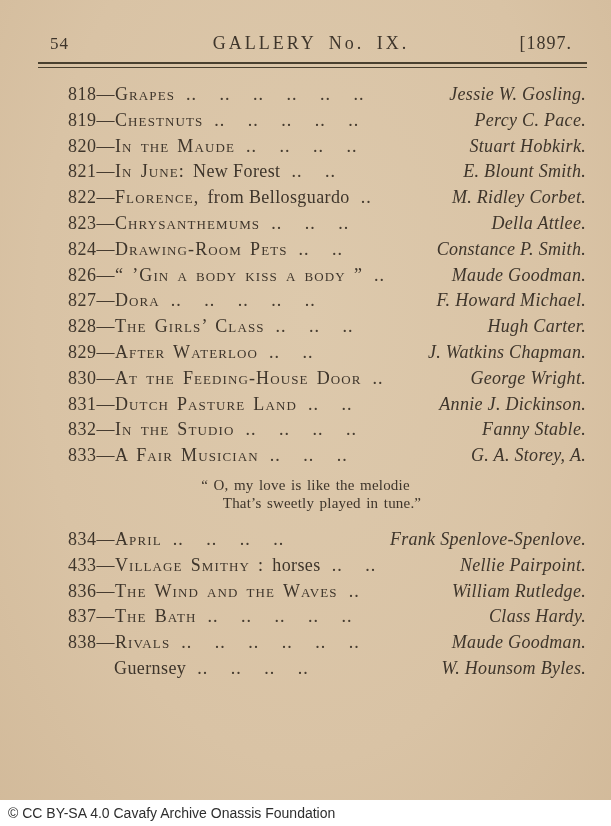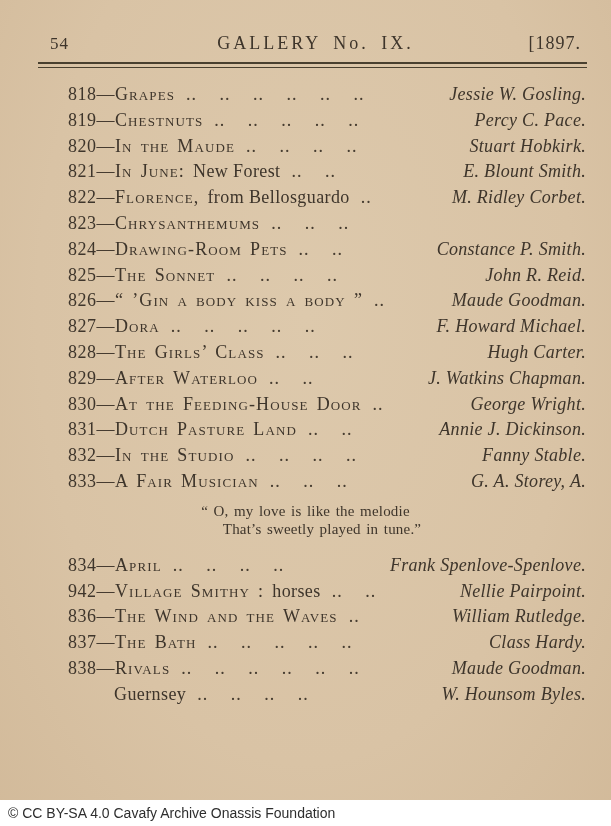"54" .page-header { padding: 33px 30px 0 50px -> 33px 39px 0 50px }
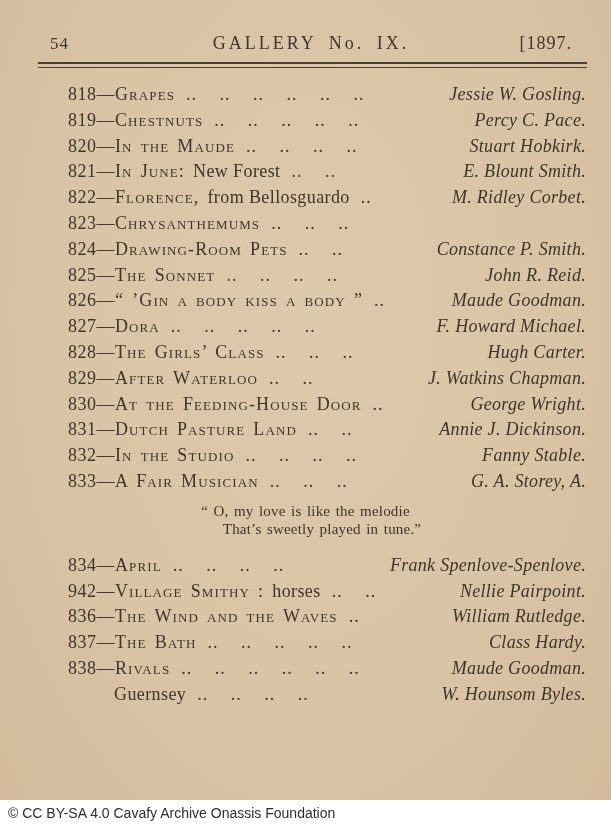"Della Attlee." span.artist { html: none -> <span>Della Attlee.</span> }
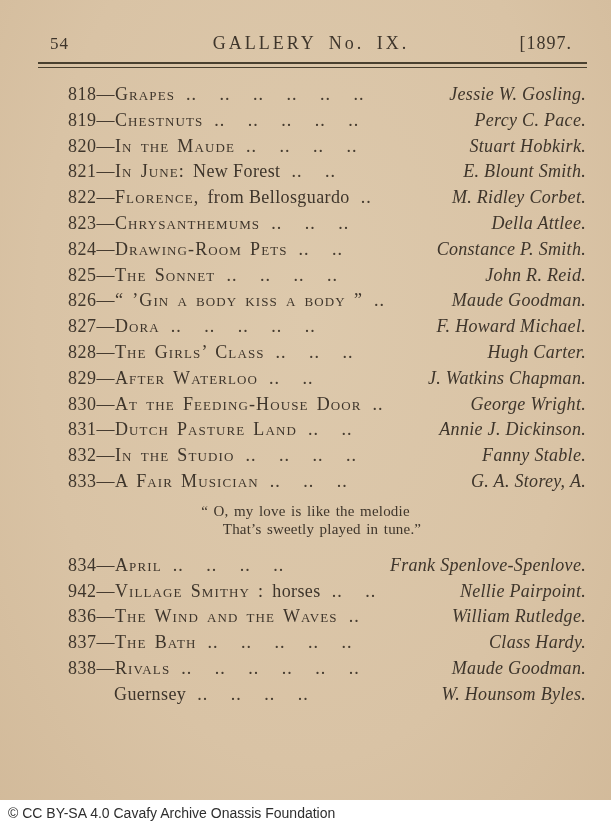"825—" div.entry { html: <div> <span>825—</span> <span><span>The Sonnet</span><span></span><span>.. .. .. ..</span></span> <span>John R. Reid.</span> </div> -> none }
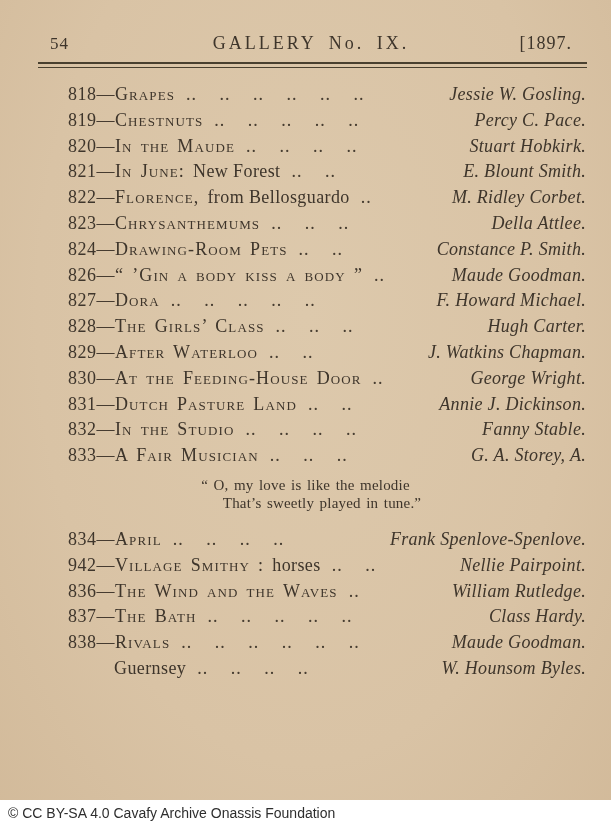"942—" span.num { text: 942 -> 433 }
